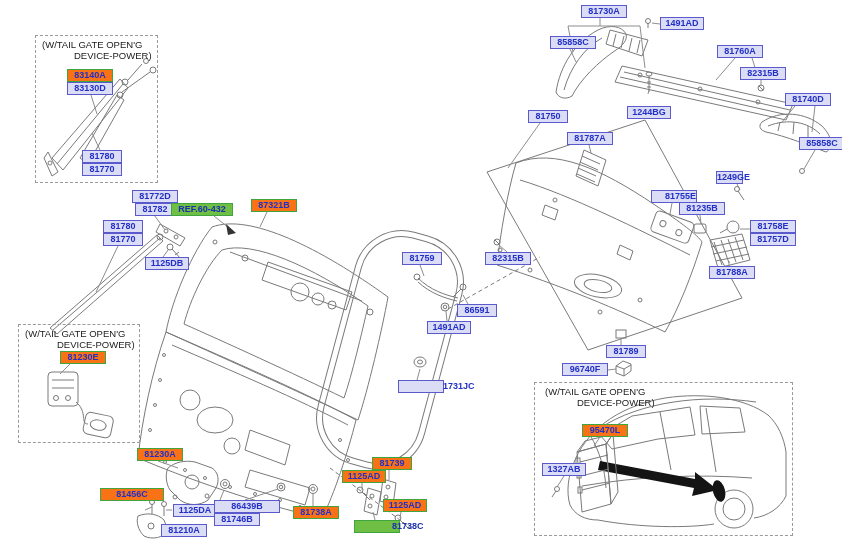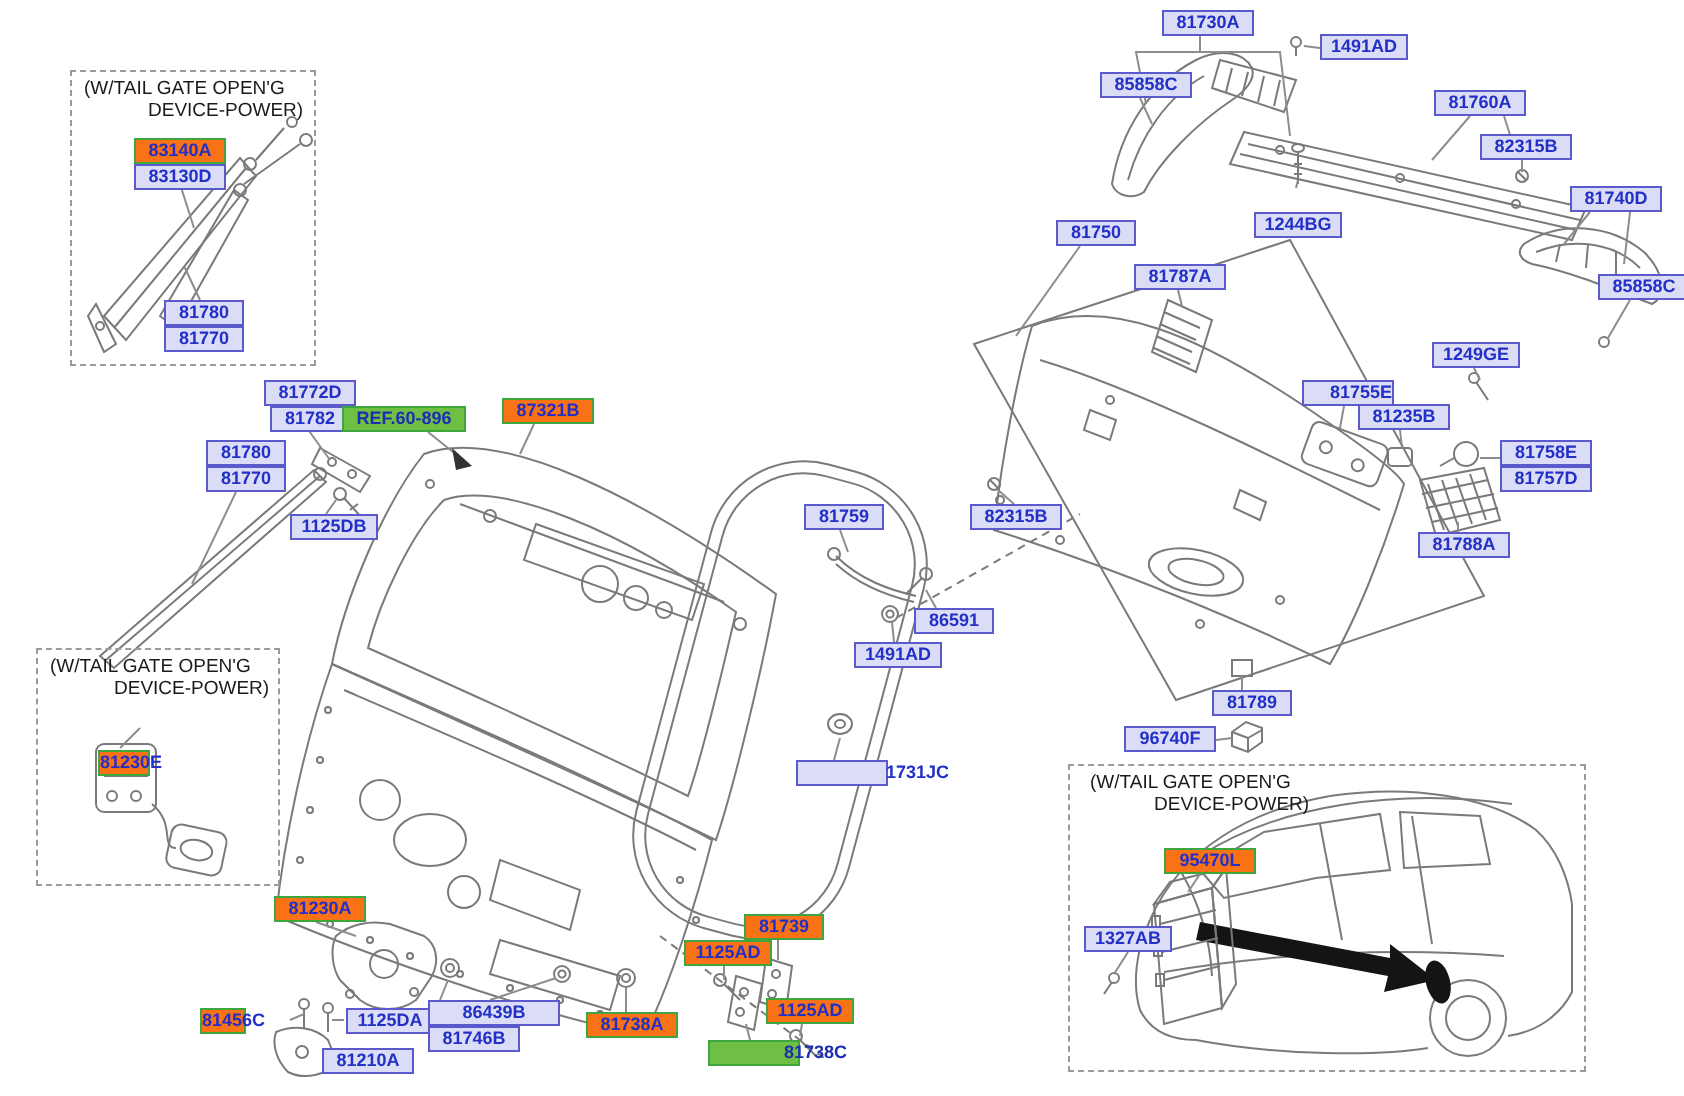"1249GE" div.part-label { width: 44px -> 27px }
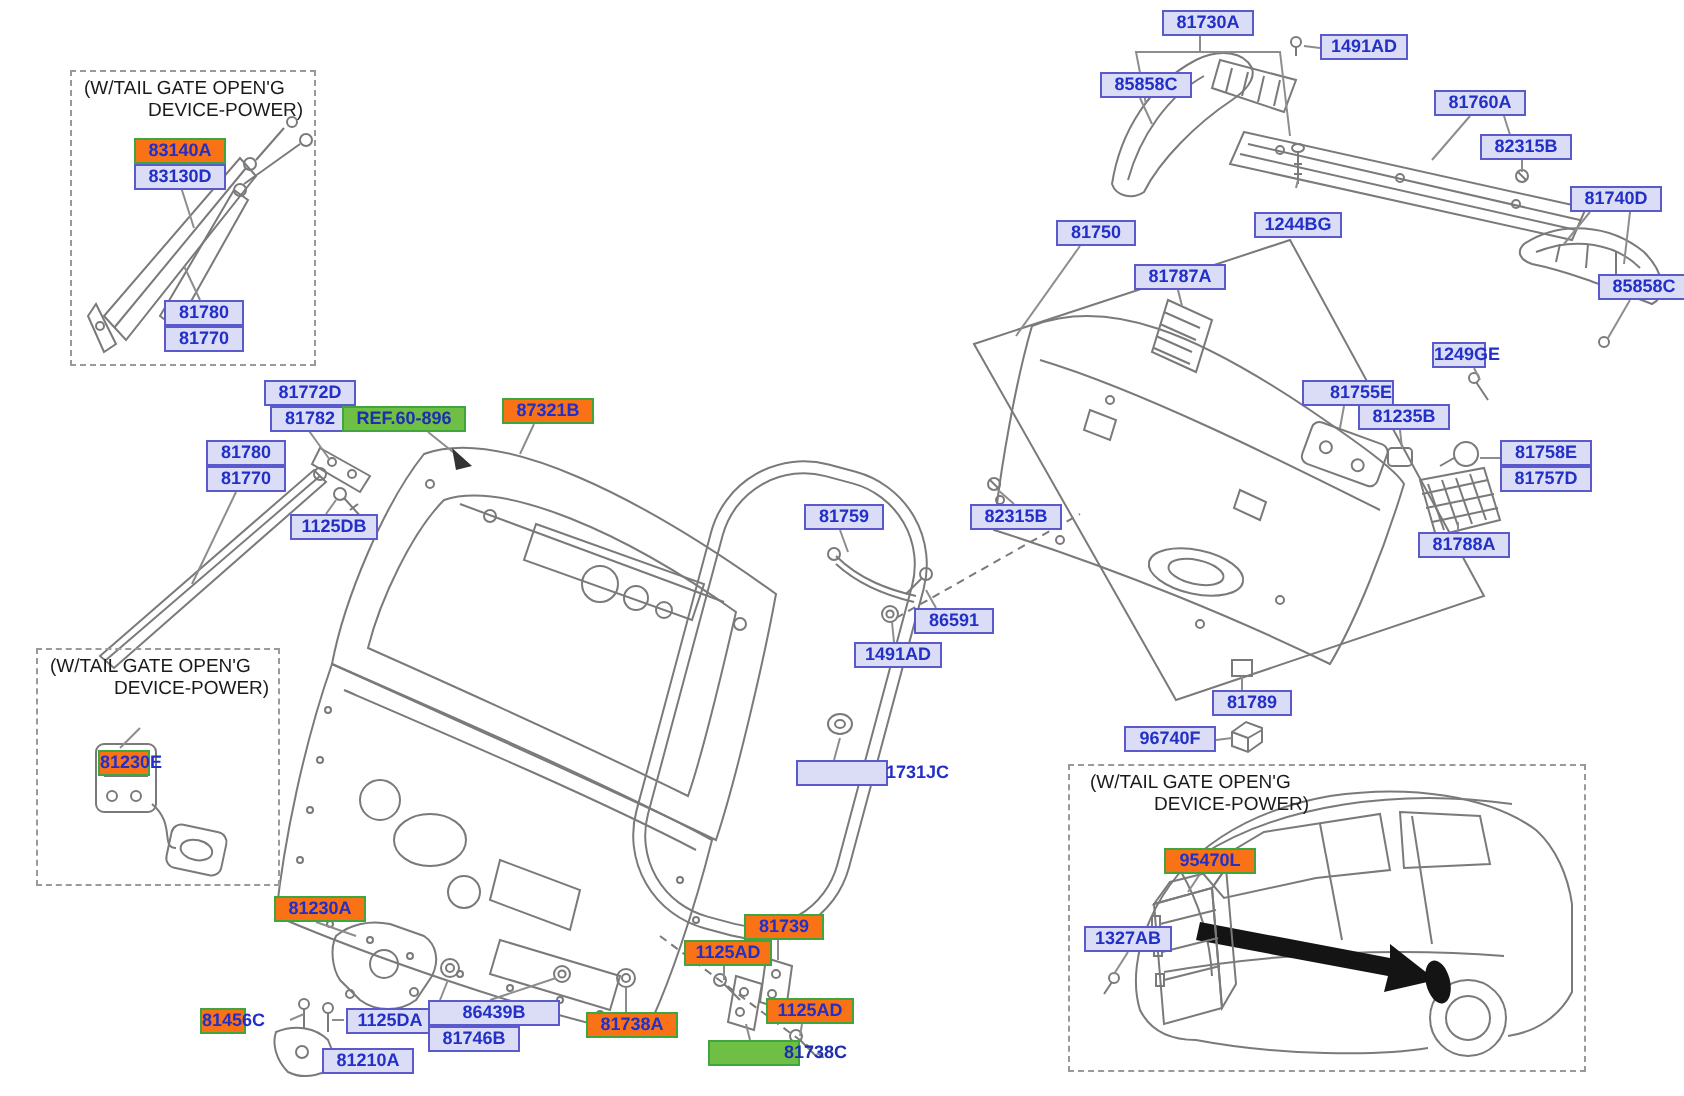"REF.60-896" div.part-label { text: REF.60-896 -> REF.60-432 }
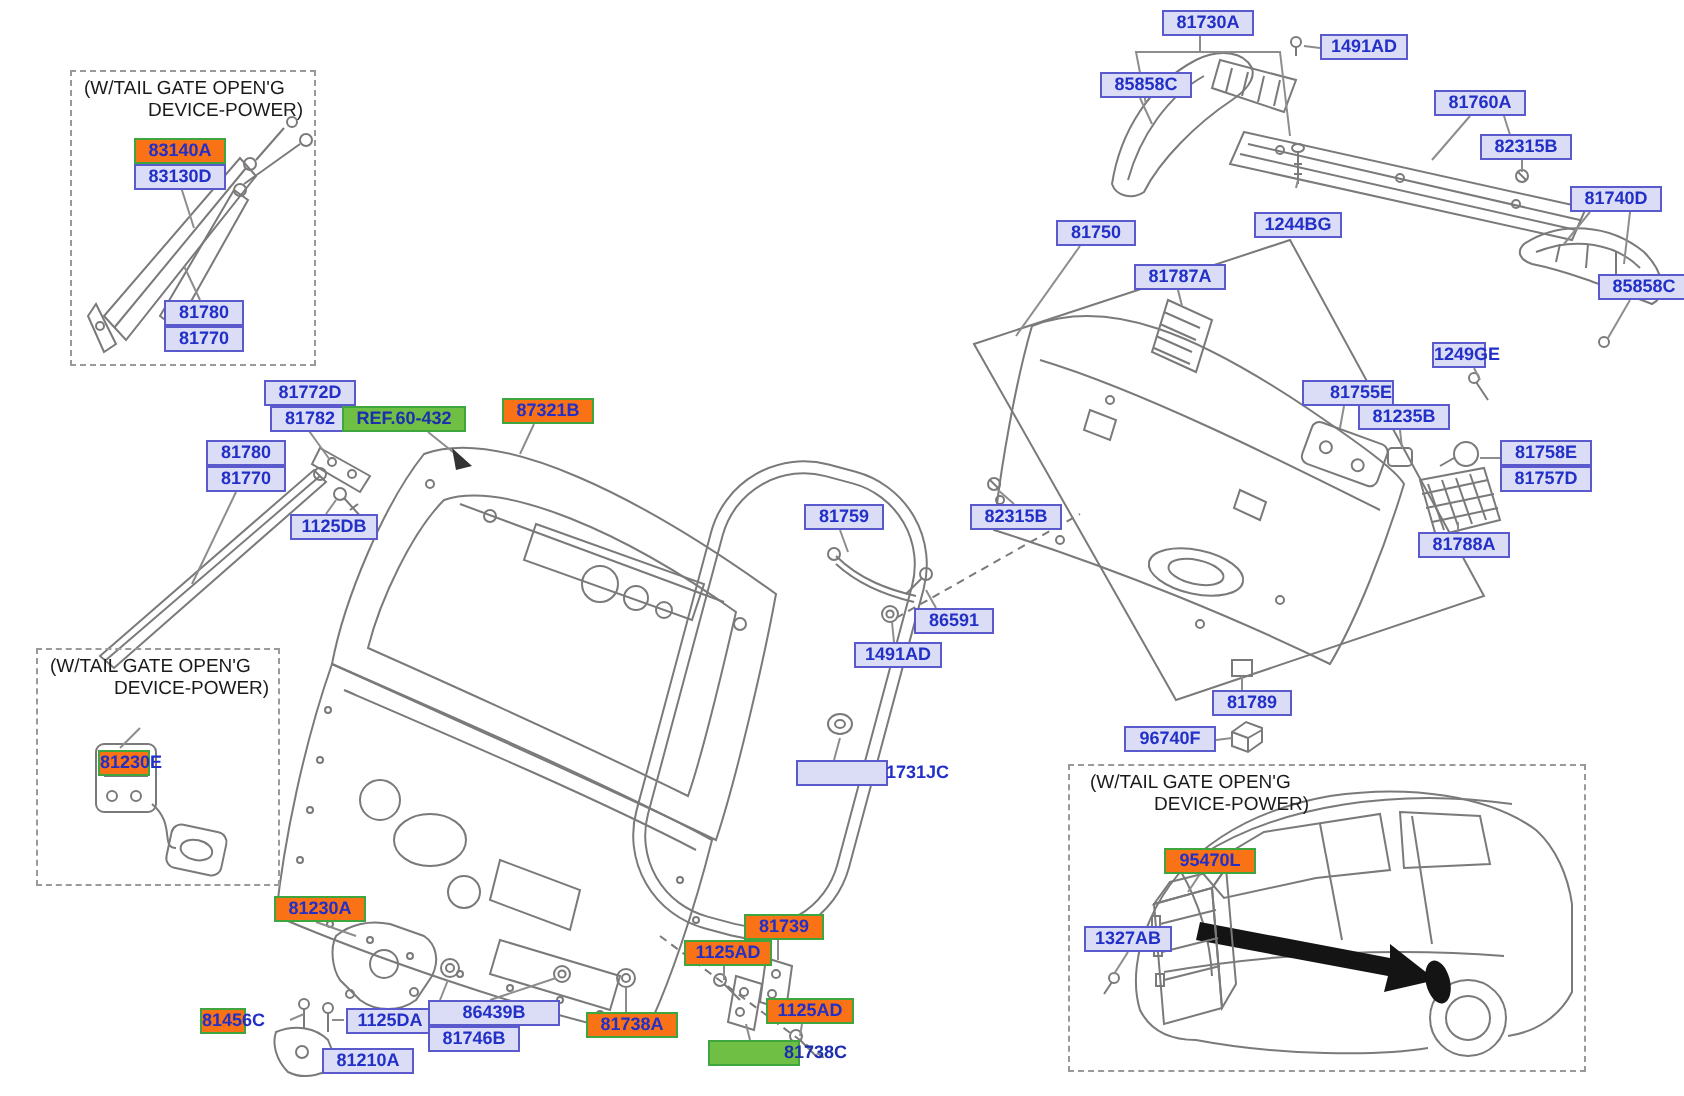"81230E" div.part-label { left: 49px -> 60px; margin-top: 24px -> none; width: 26px -> 46px }
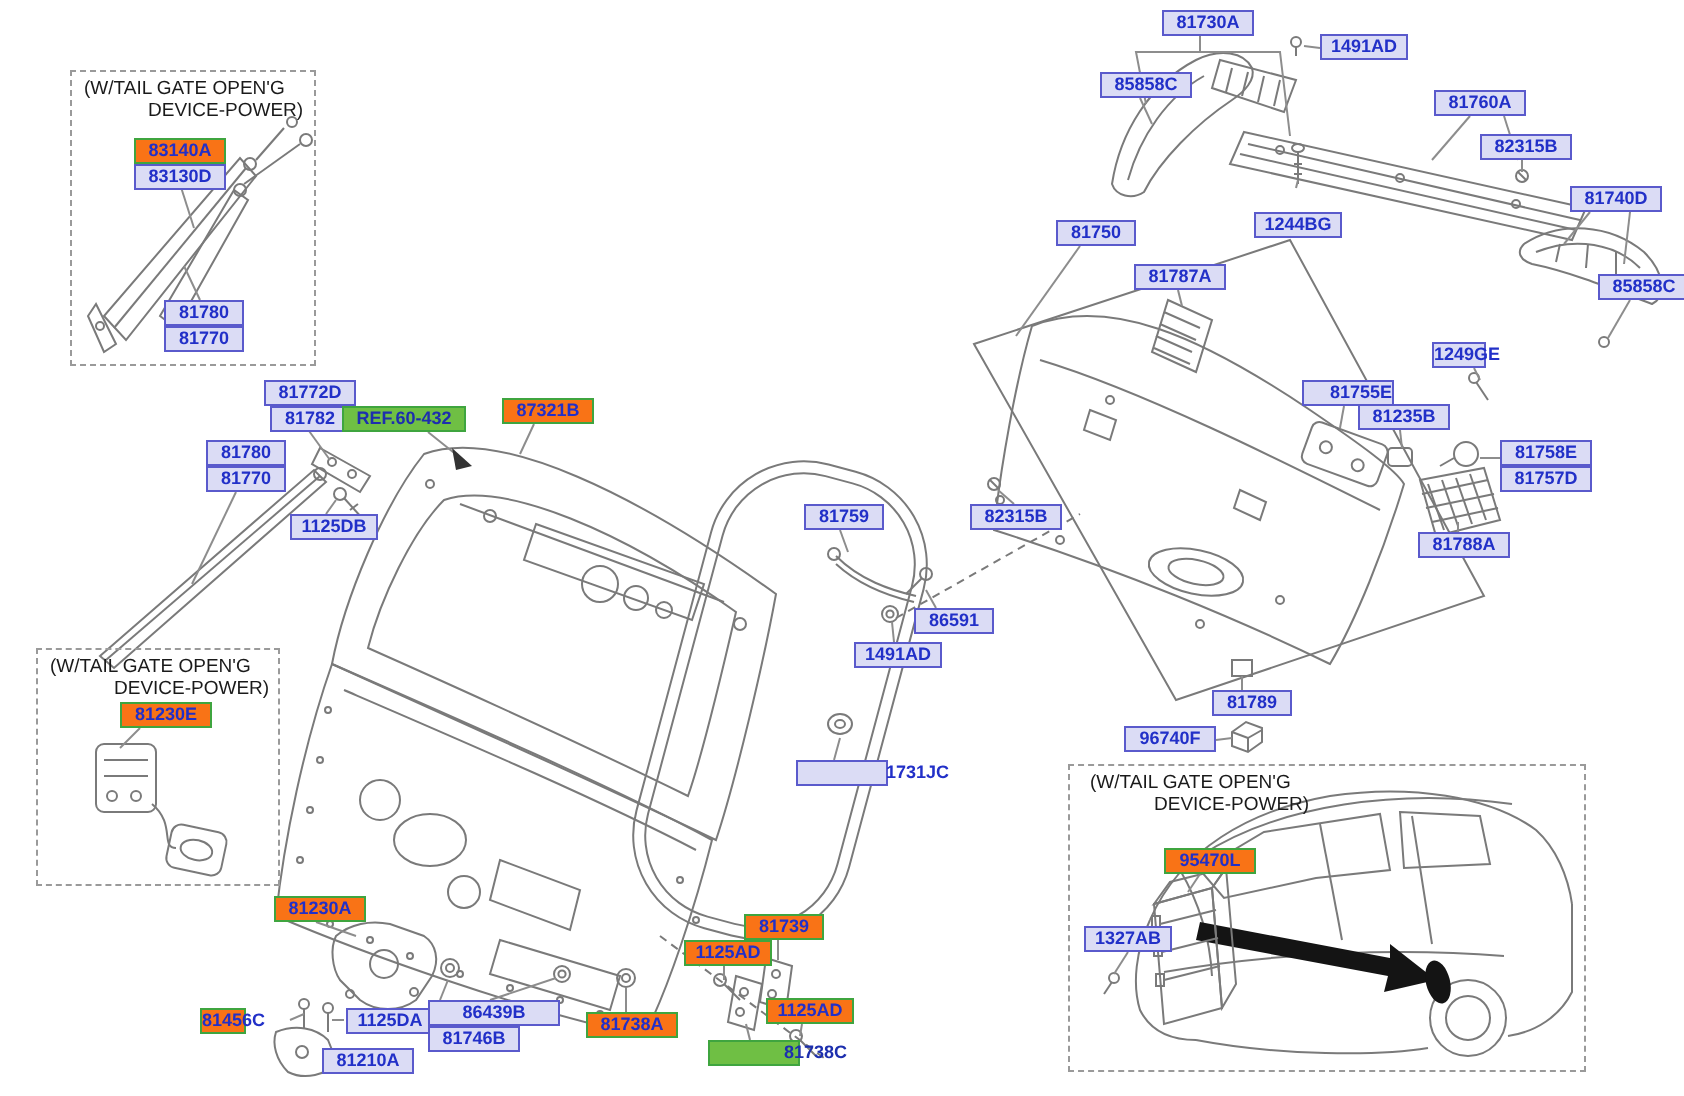"81456C" div.part-label { top: 504px -> 488px; width: 23px -> 64px }
